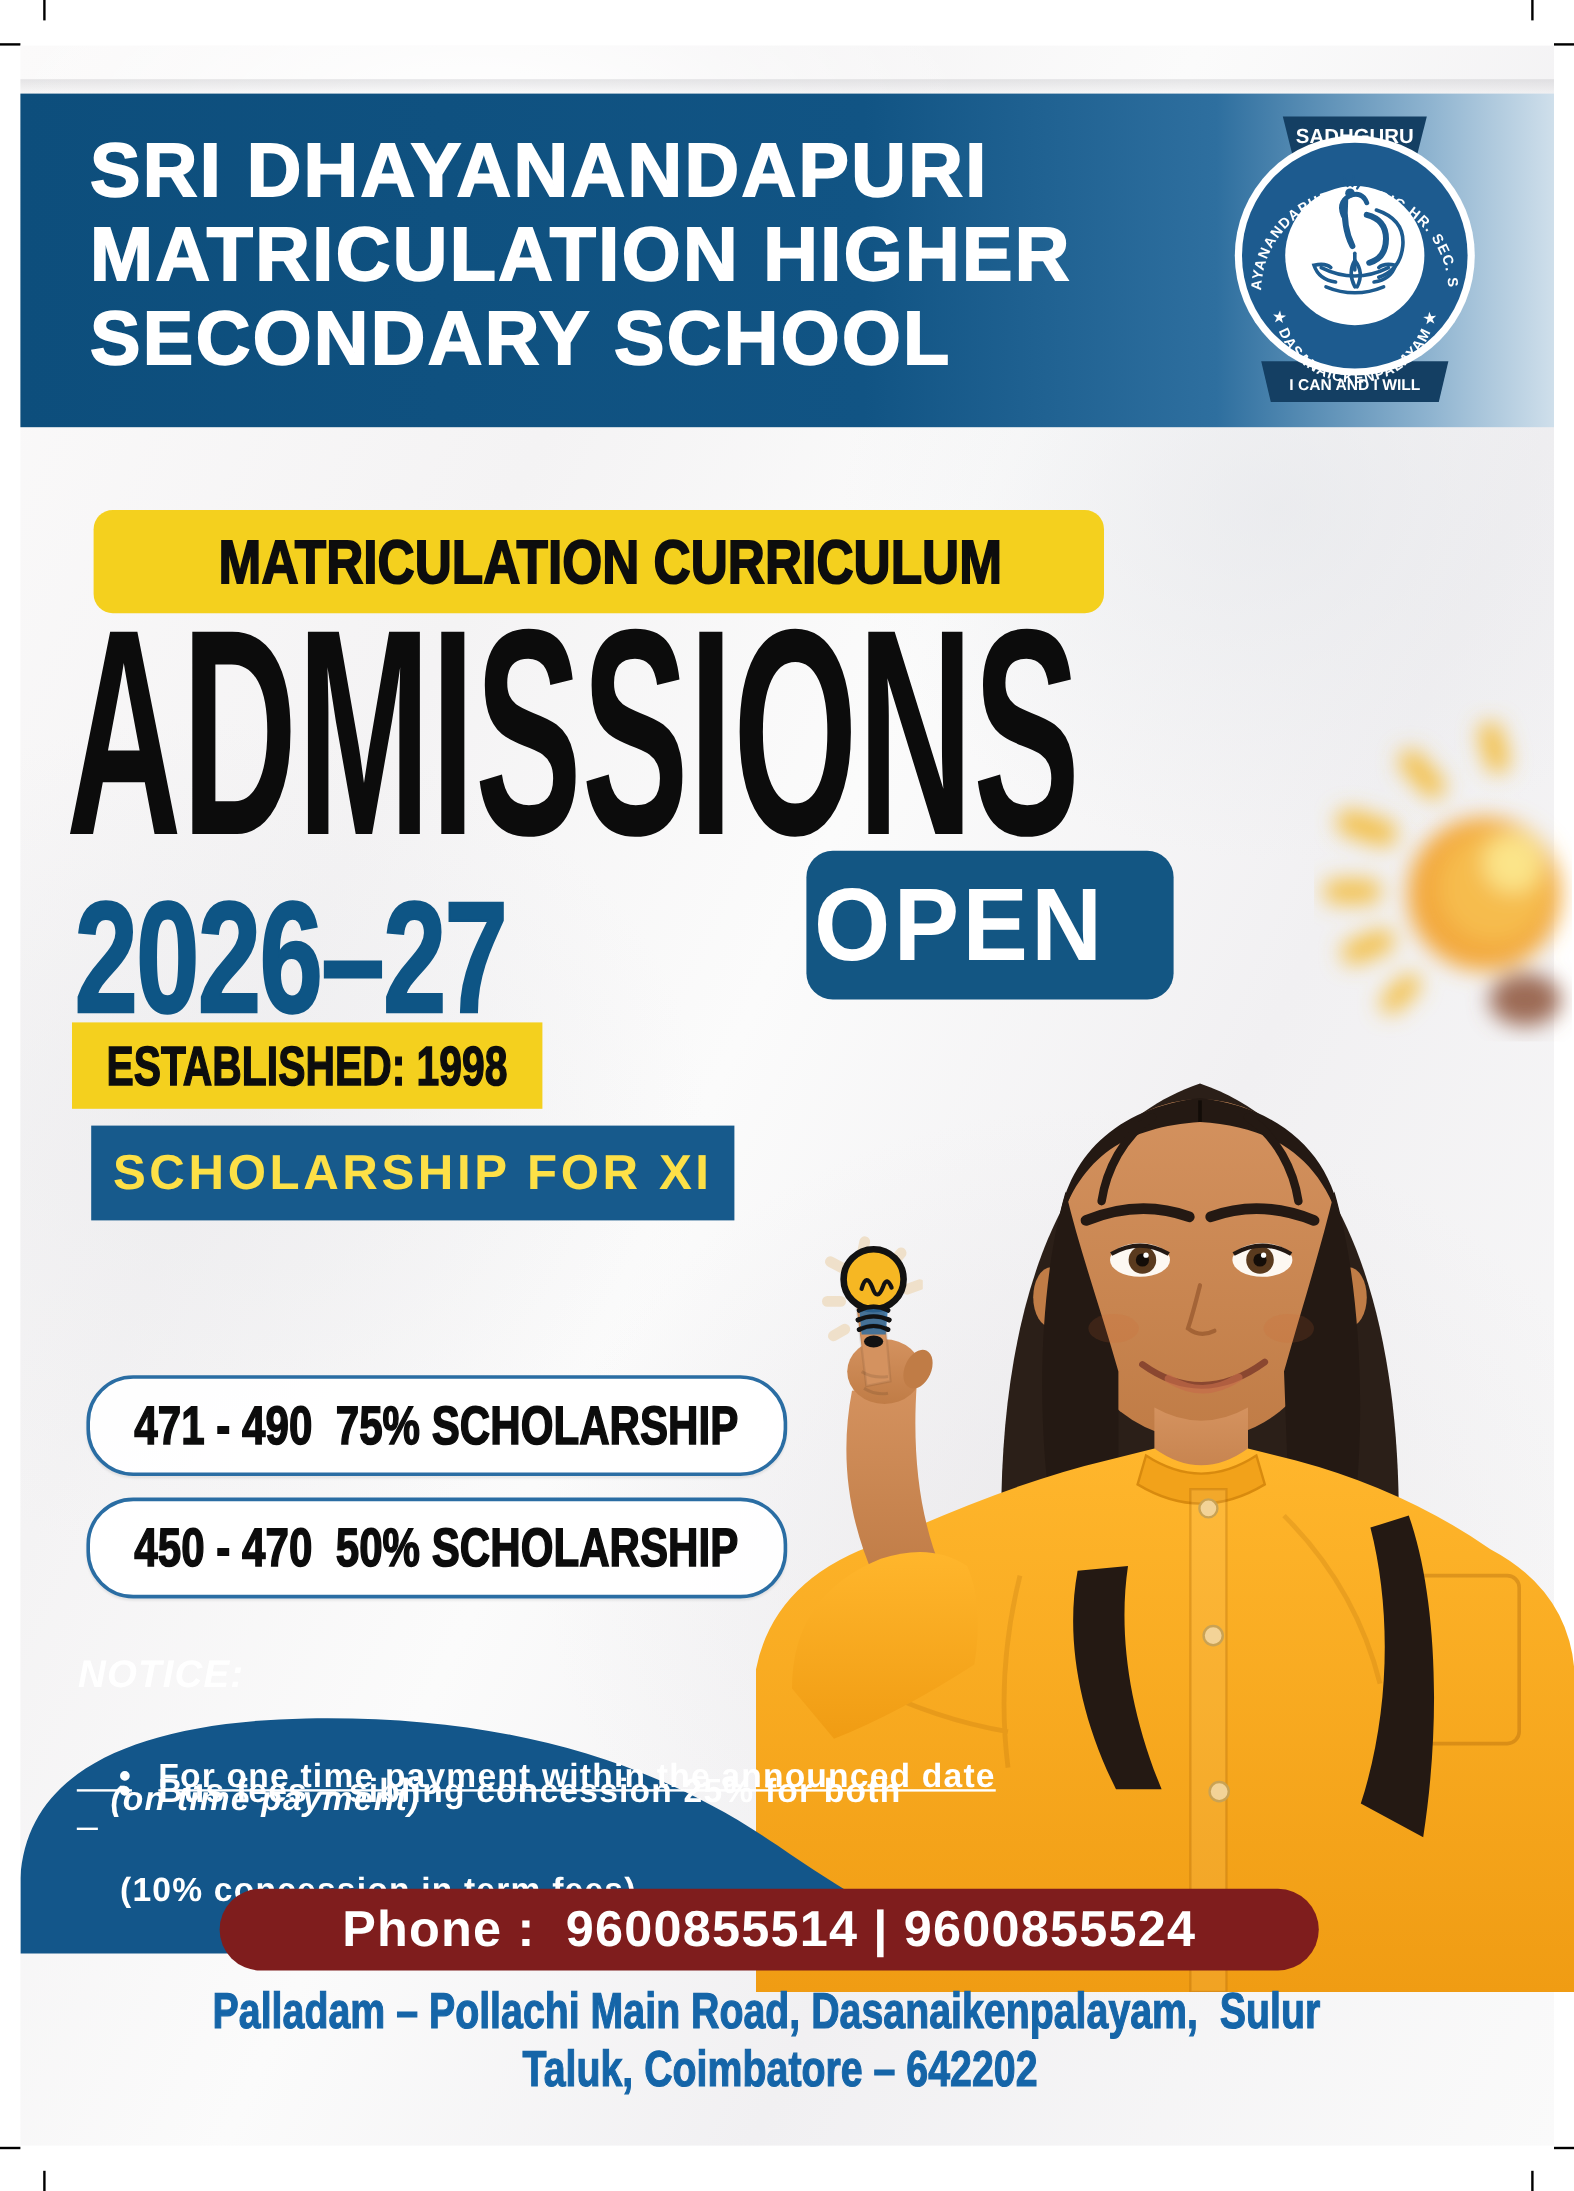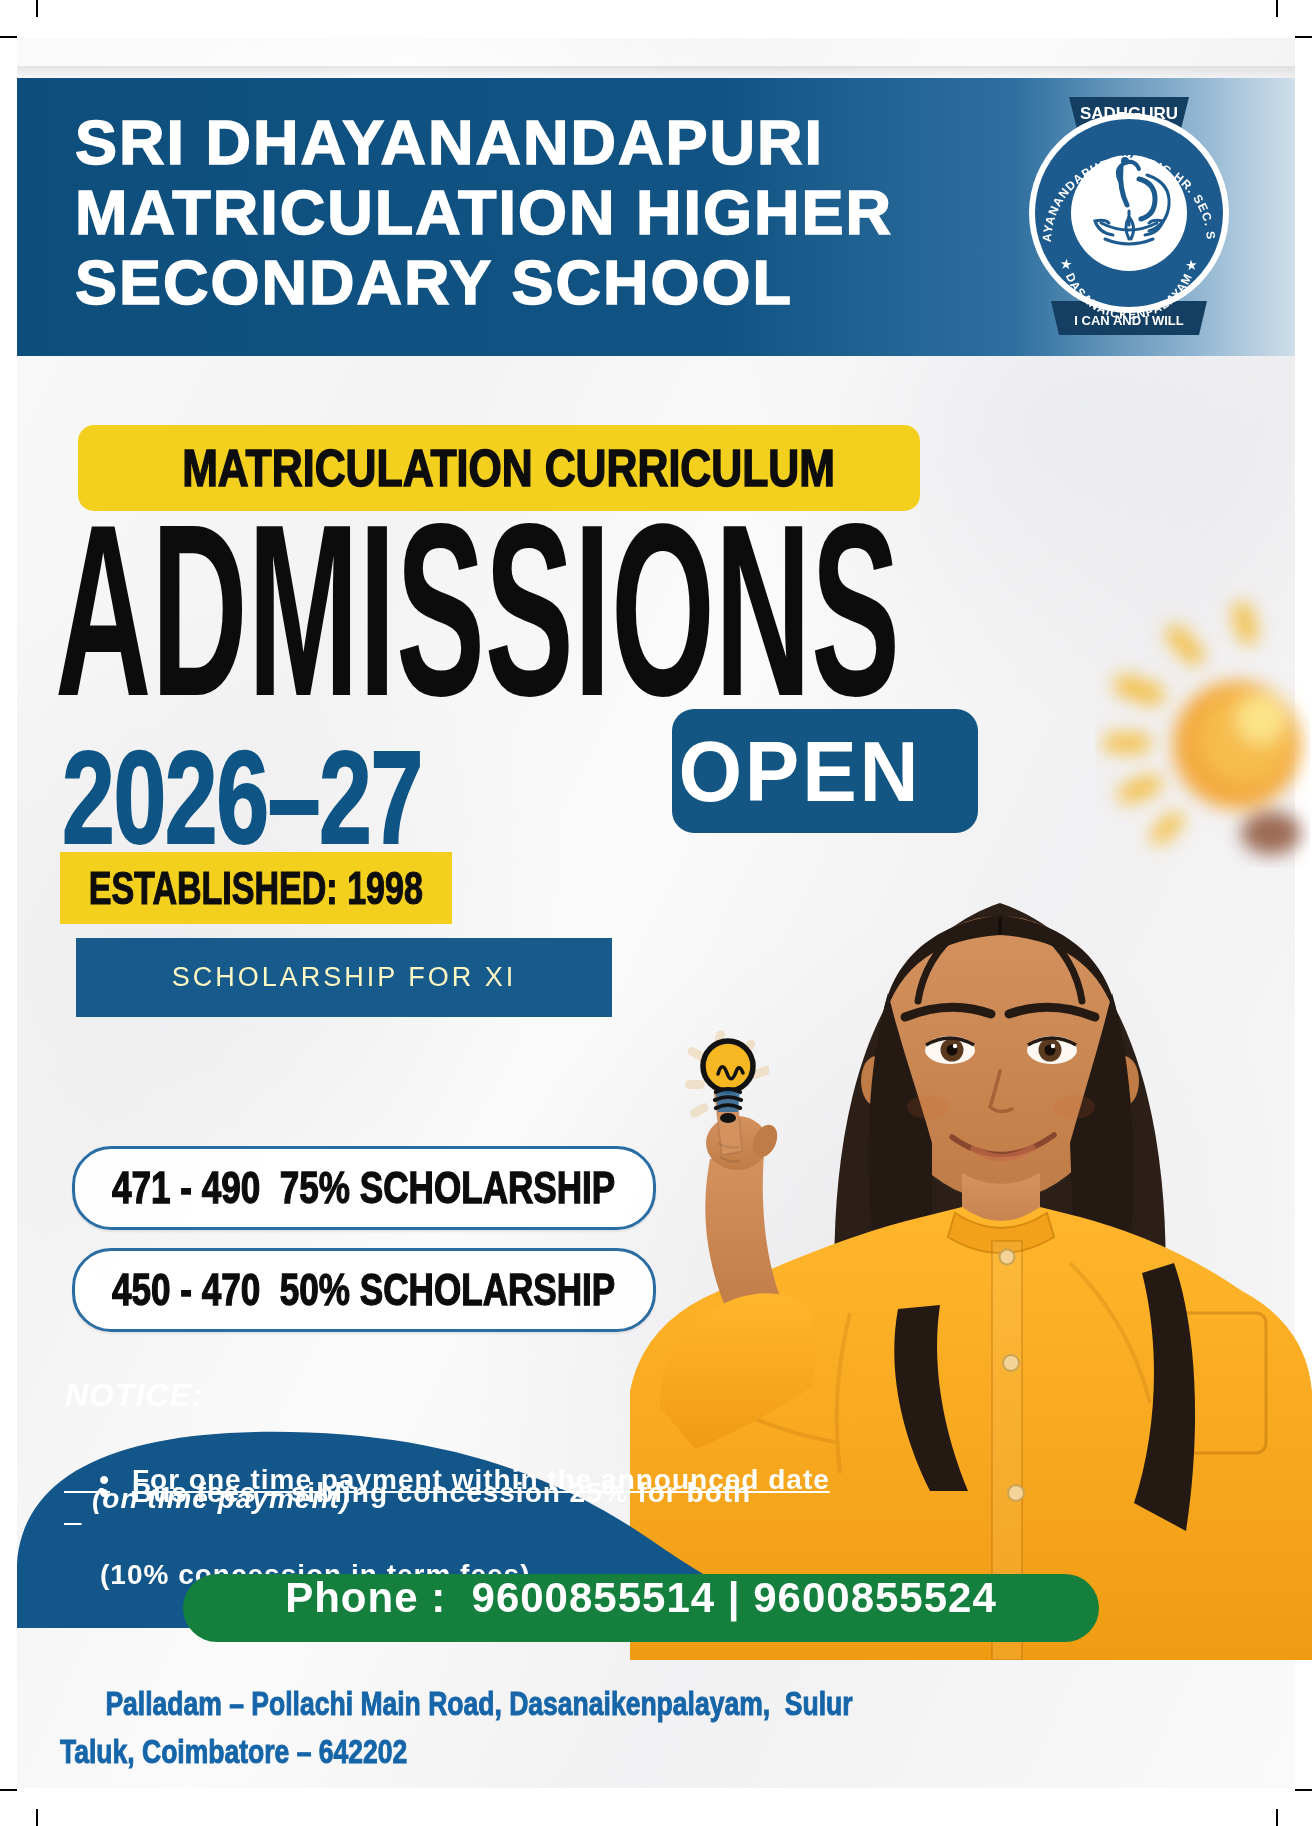"SCHOLARSHIP FOR XI" .sch-header span { color: #fef9c3 -> #fde047; font-size: 27px -> 41px; font-weight: normal -> bold }
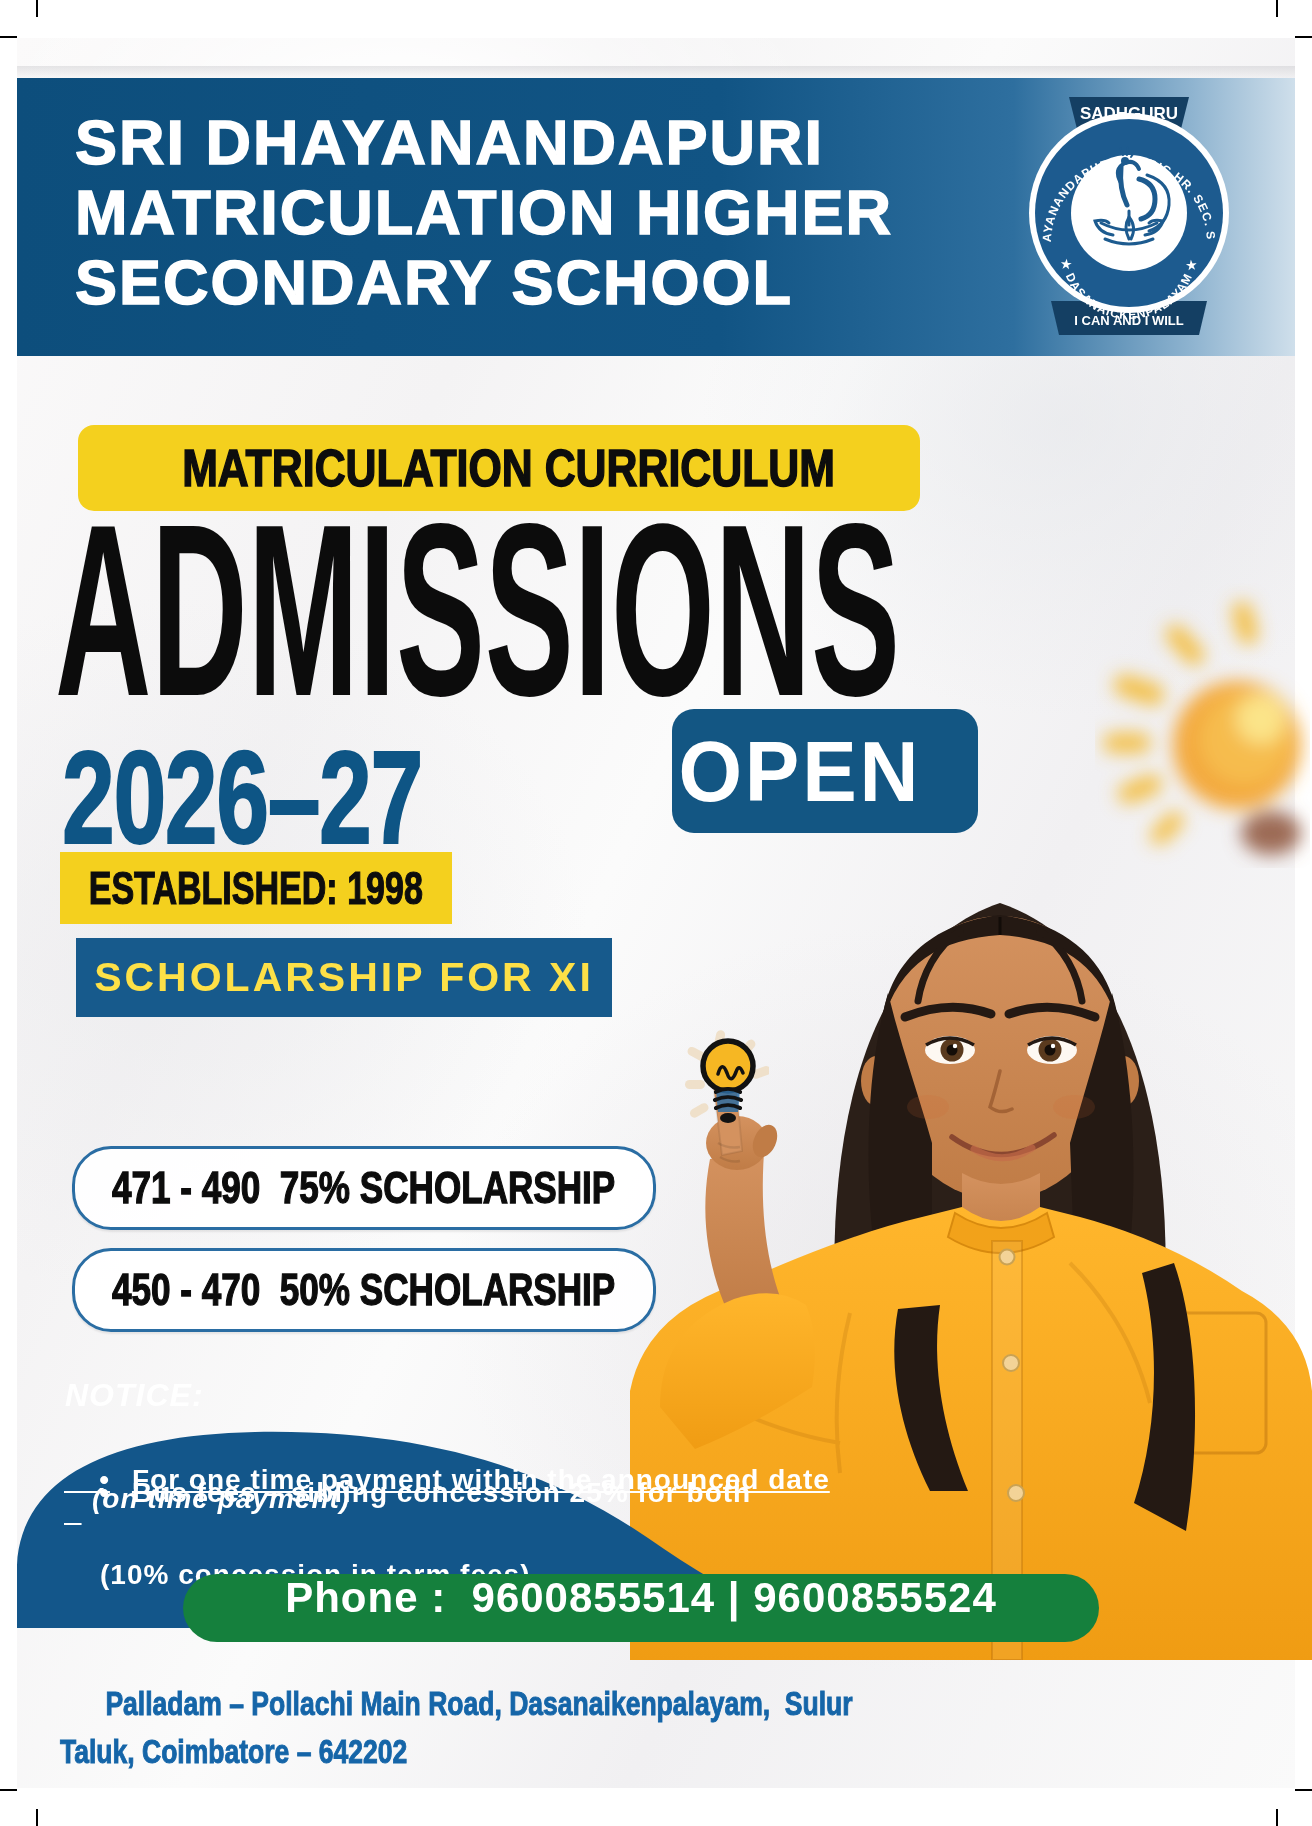"Phone : 9600855514 | 9600855524" .phone-pill { align-items: none -> center; background: #15803d -> #7f1d1d }
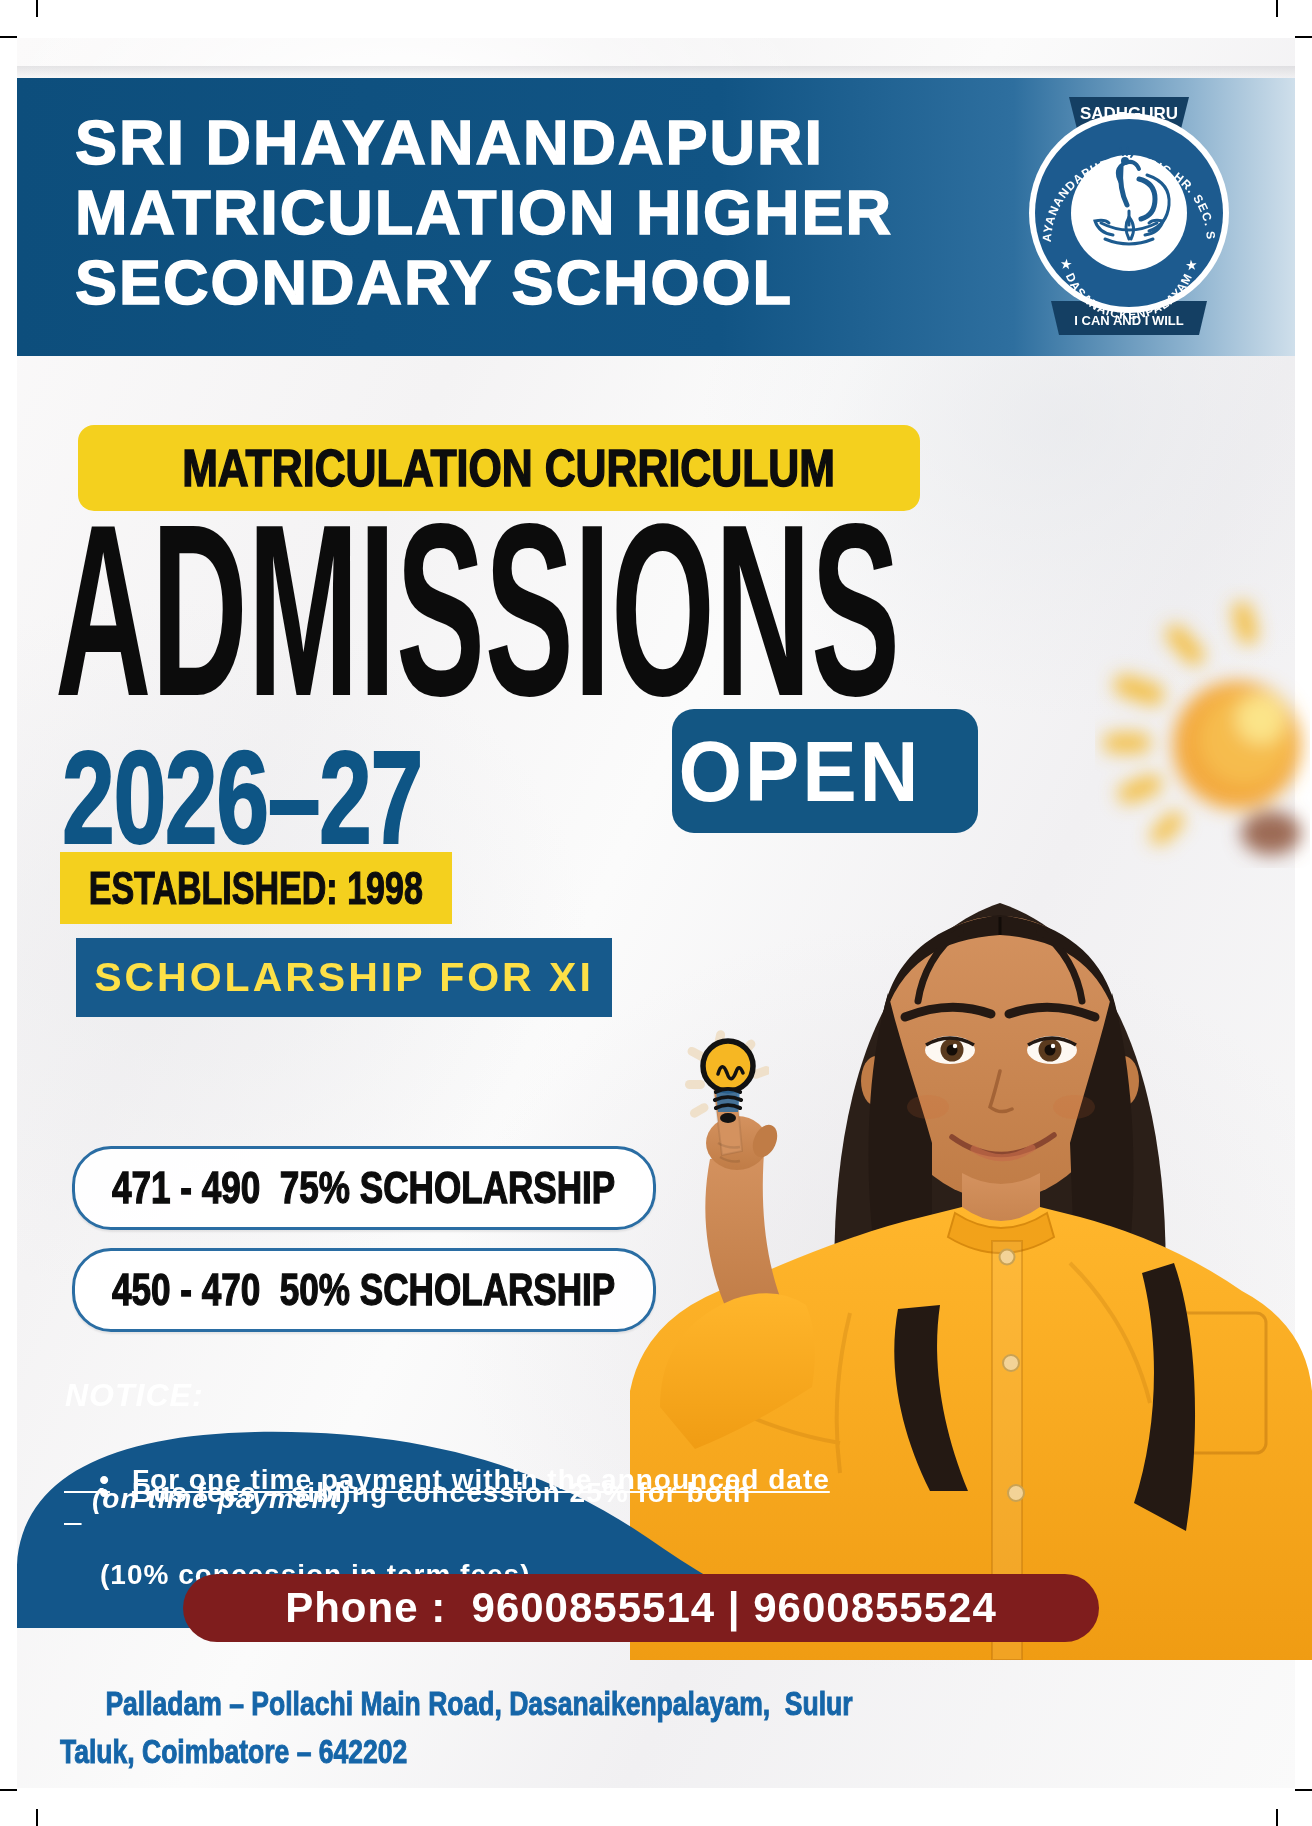"Palladam – Pollachi Main Road," .address { font-size: 34px -> 42px; margin-top: 32px -> none; text-align: left -> center }
